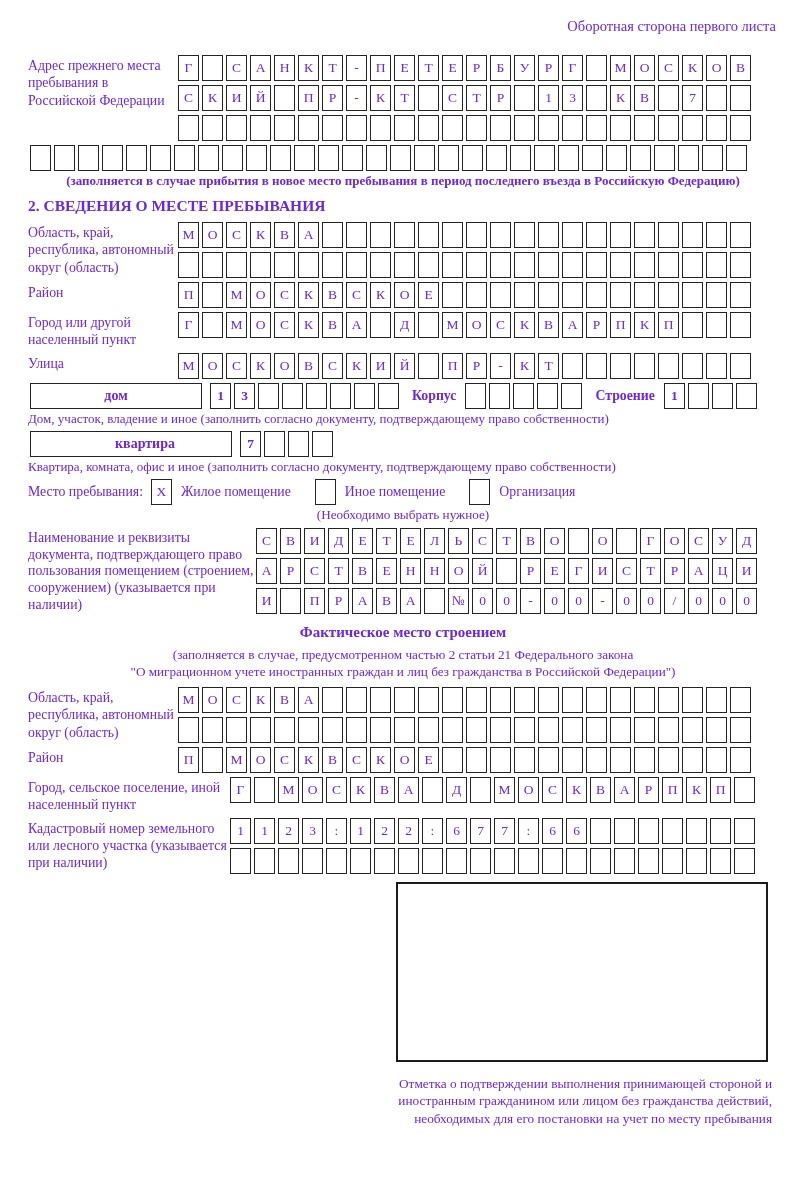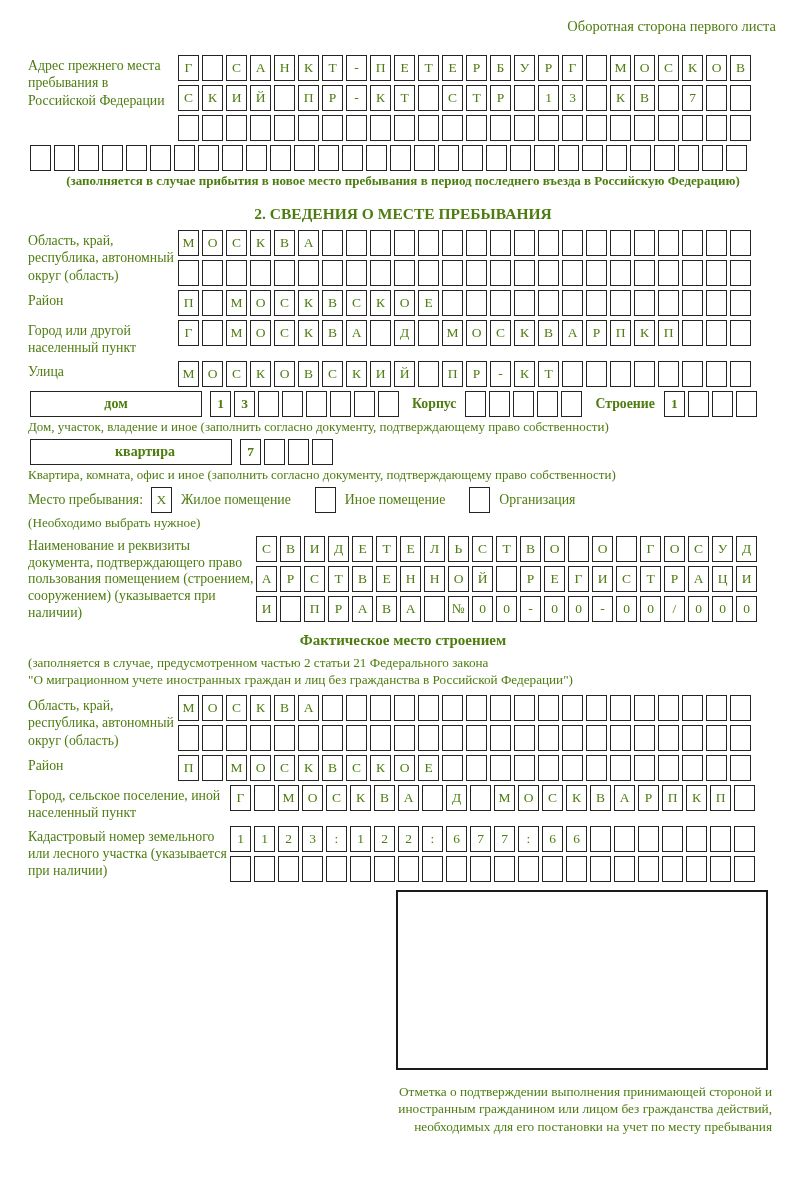"Оборотная сторона первого листа" .page { color: #4d7c0f -> #6d28d9 }
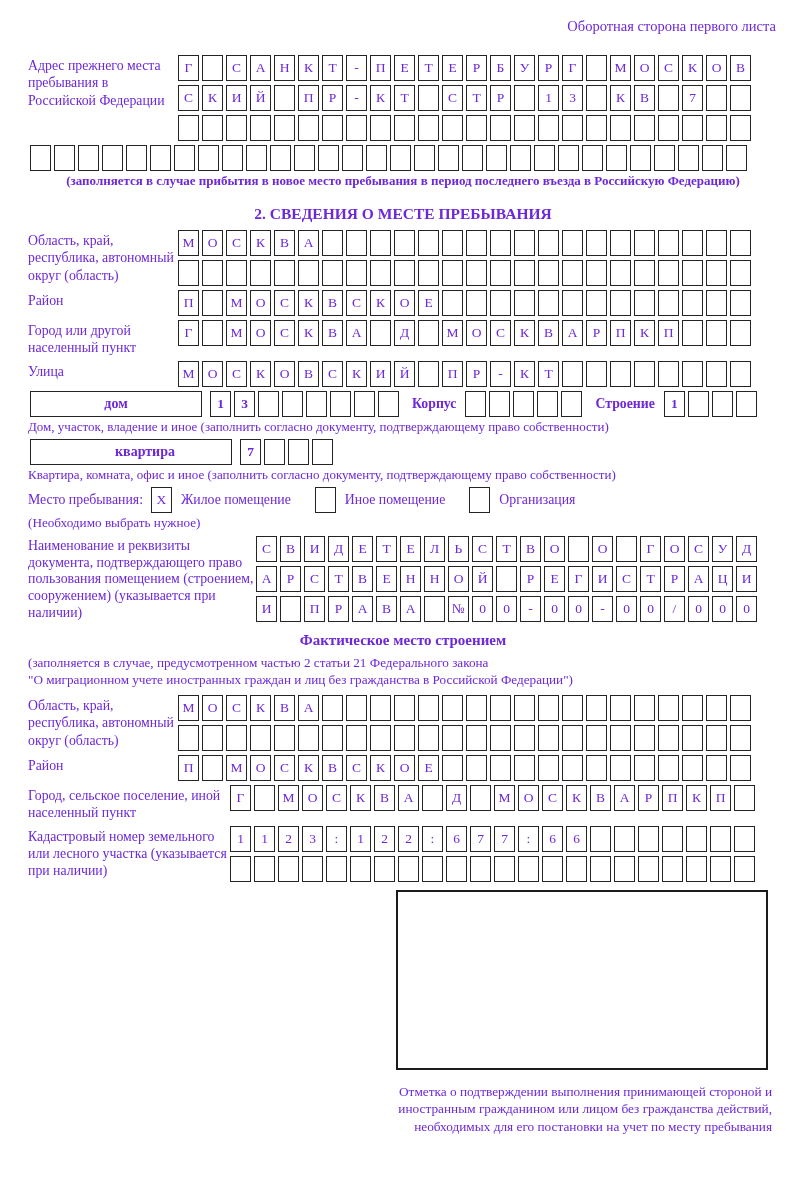"2. СВЕДЕНИЯ О МЕСТЕ ПРЕБЫВАНИЯ" .sec-title { margin: 16px 0 7px -> 8px 0 7px; text-align: center -> left }
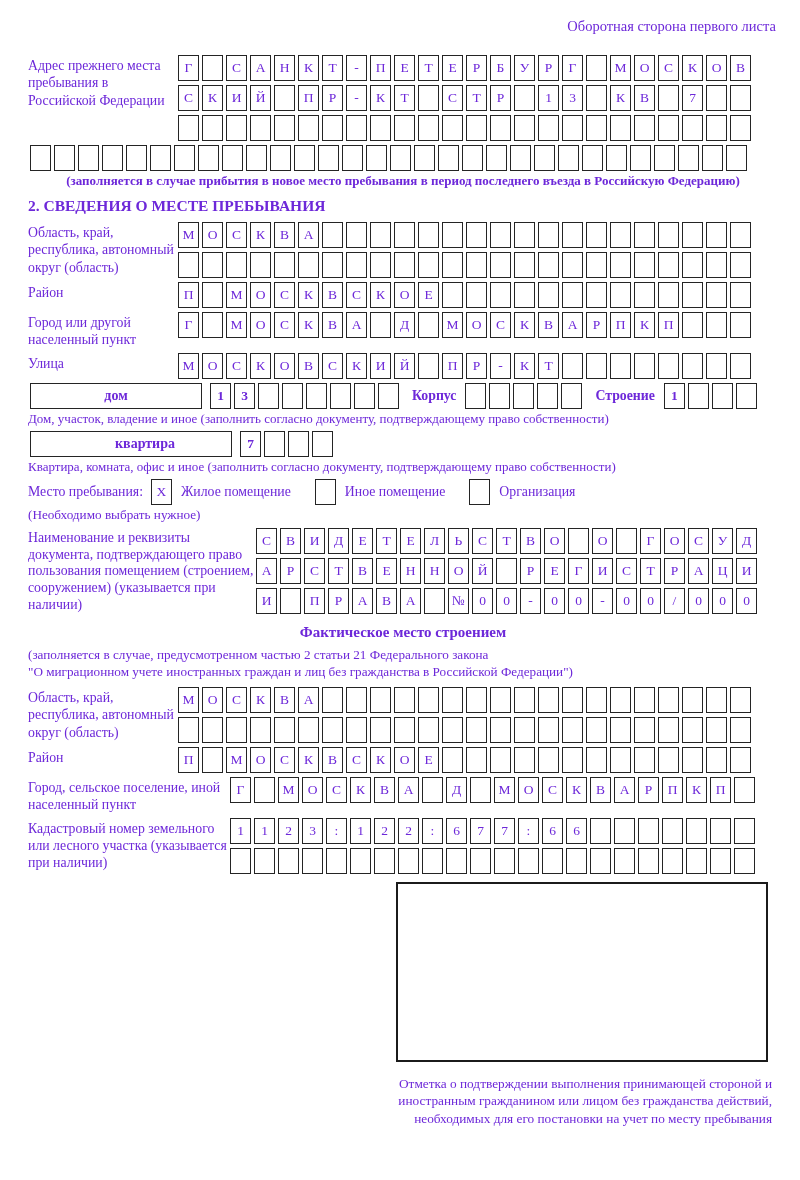"(Необходимо выбрать нужное)" .fl-note { text-align: none -> center }
